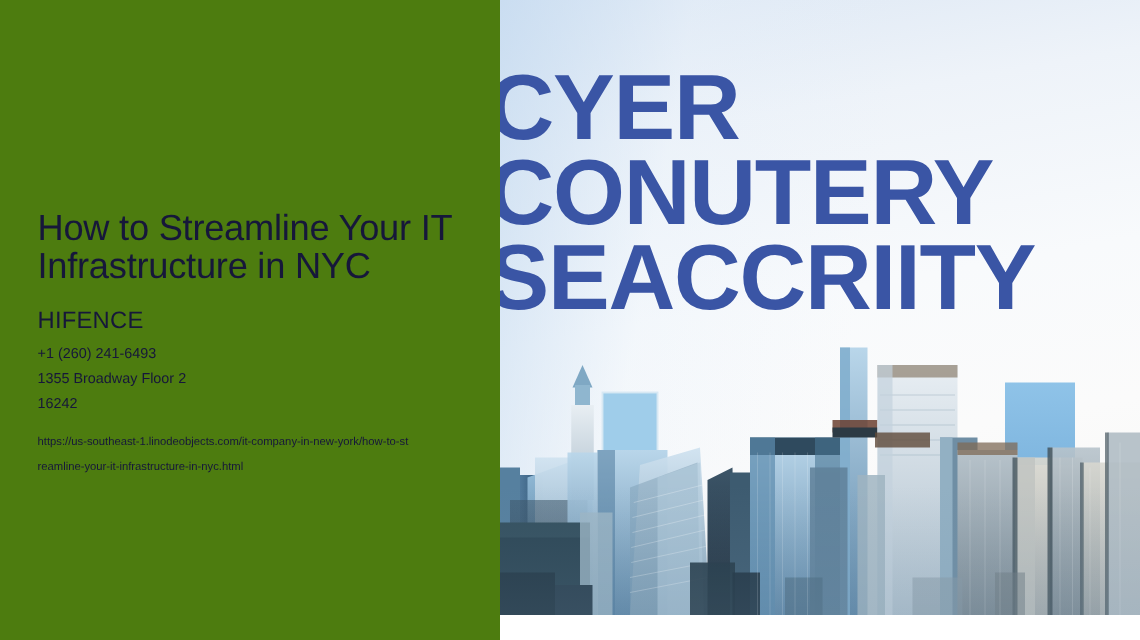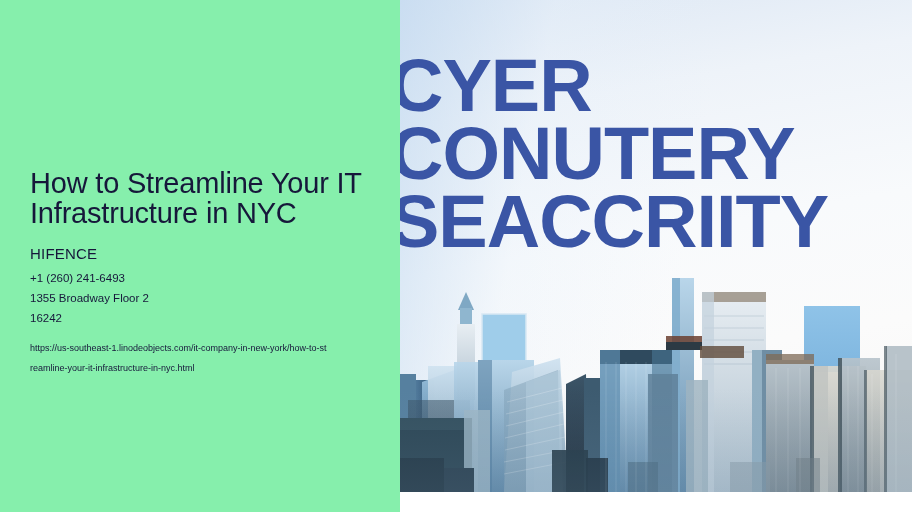"How to Streamline Your IT" #left-panel { background: #86efac -> #4d7c0f }
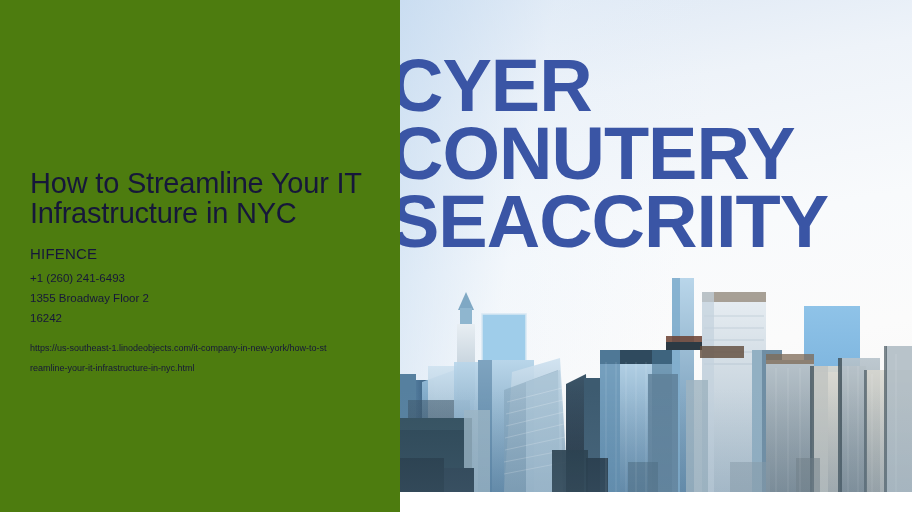"HIFENCE" #org-name { font-size: 15px -> 19px }
